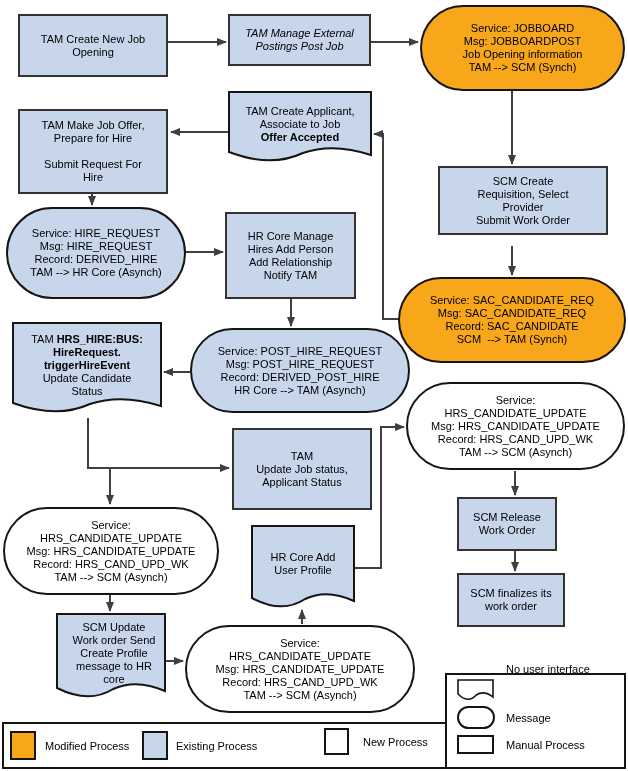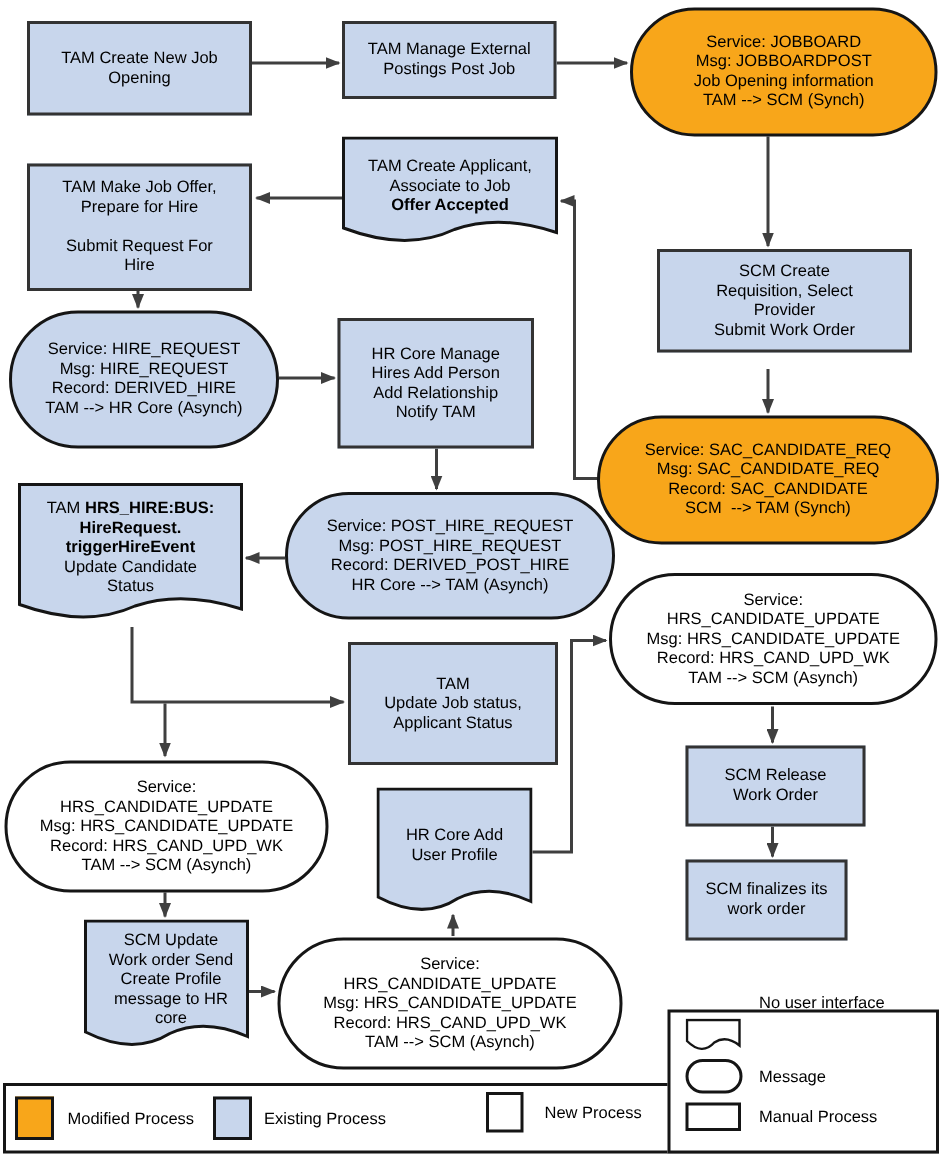"TAM Manage External" div.node { font-style: none -> italic }
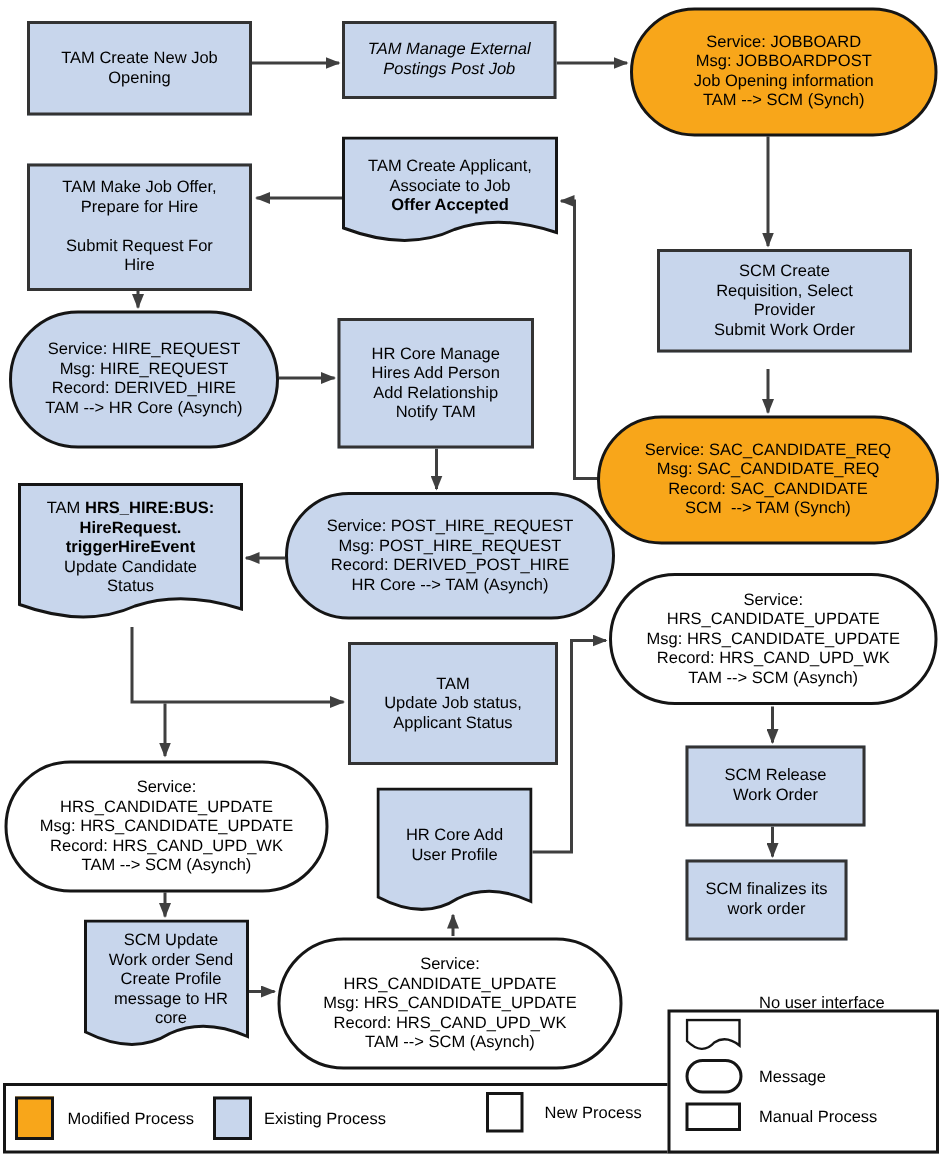"SCM Release" div.node { width: 120px -> 100px }
